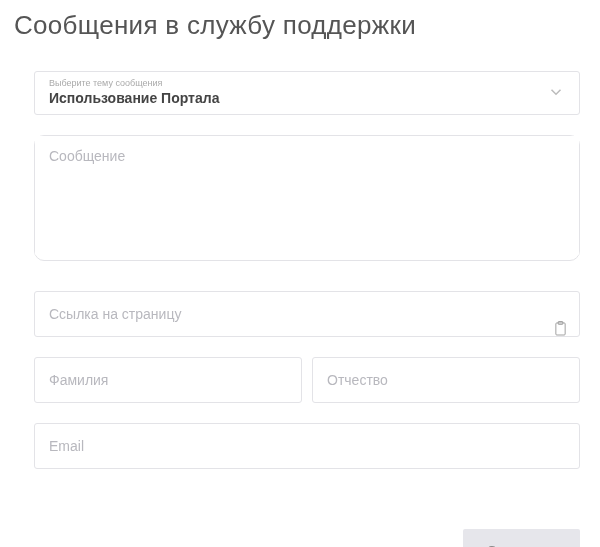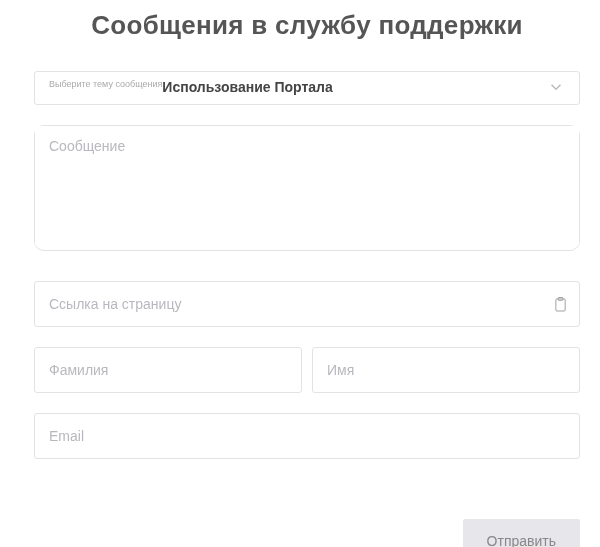"Сообщения в службу поддержки" h1 { font-weight: 700 -> 400; text-align: center -> none }
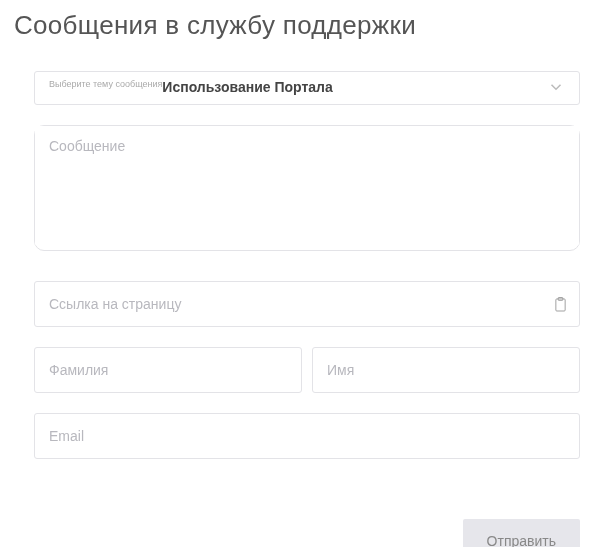"Выберите тему сообщения" .select-inner { flex-direction: none -> column }
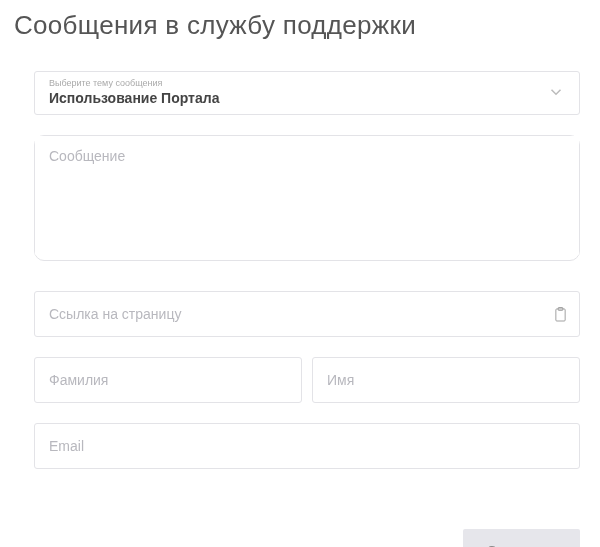"Ссылка на страницу" .url-wrap { align-items: center -> flex-end }
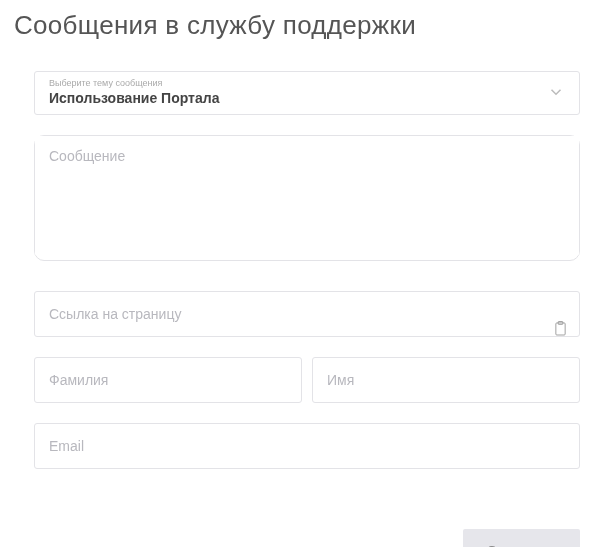"Имя" div.field { html: <div> <input> </div> -> none }
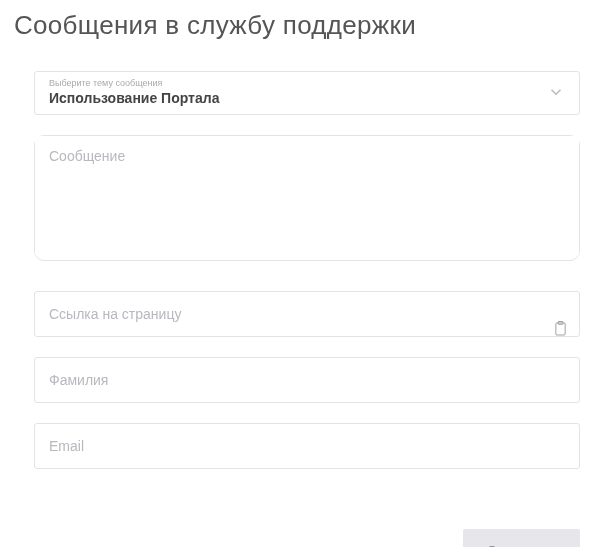"Отчество" div.field { html: none -> <div> <input> </div> }
